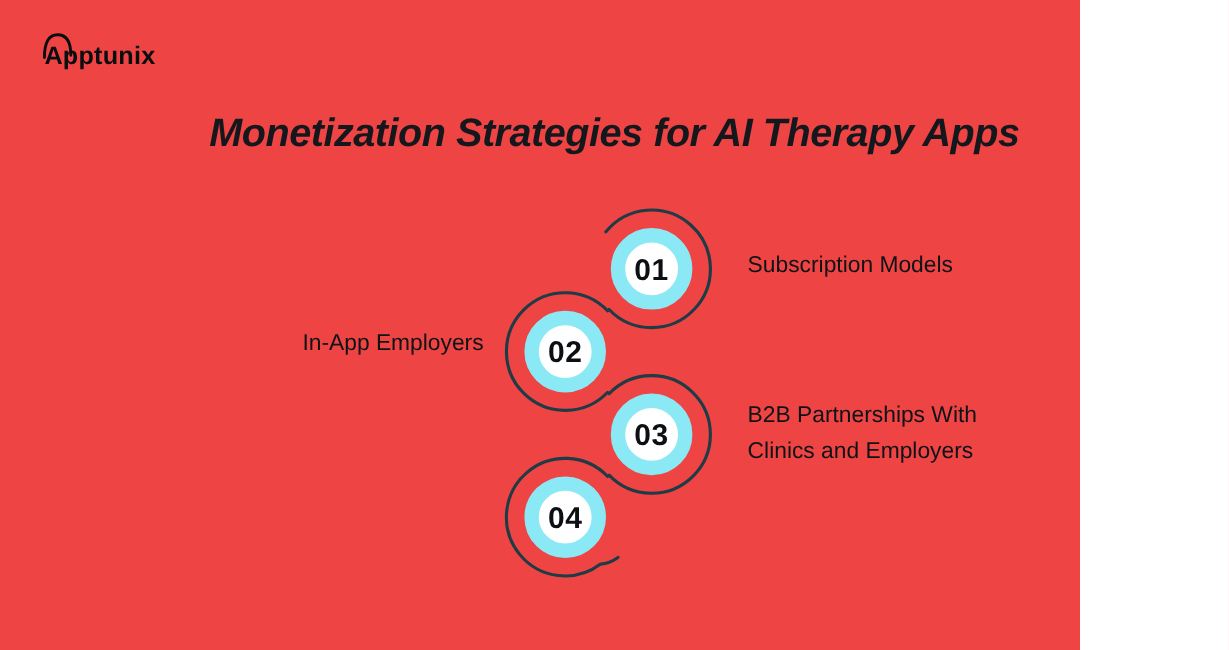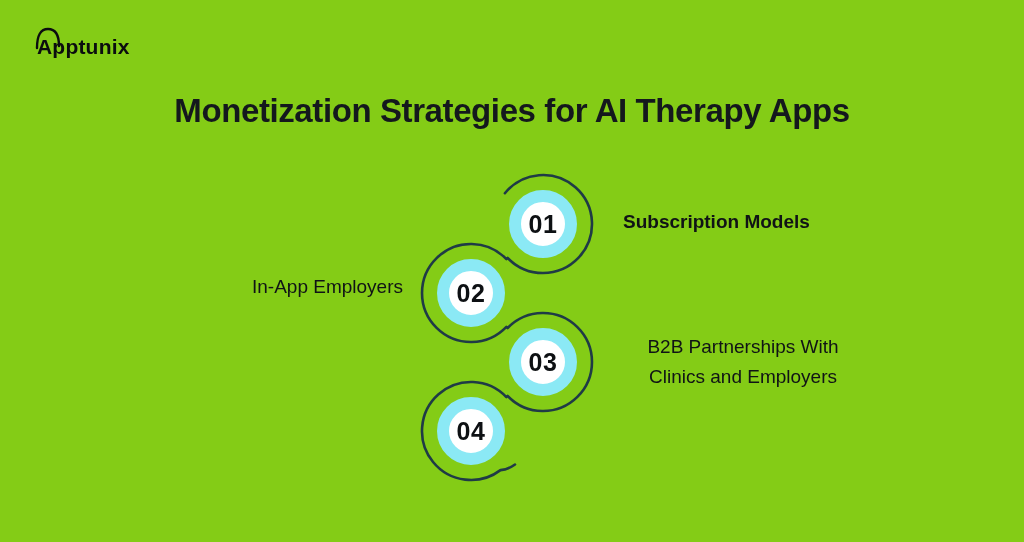"Apptunix" .canvas { background: #84cc16 -> #ef4444; width: 1024px -> 900px }
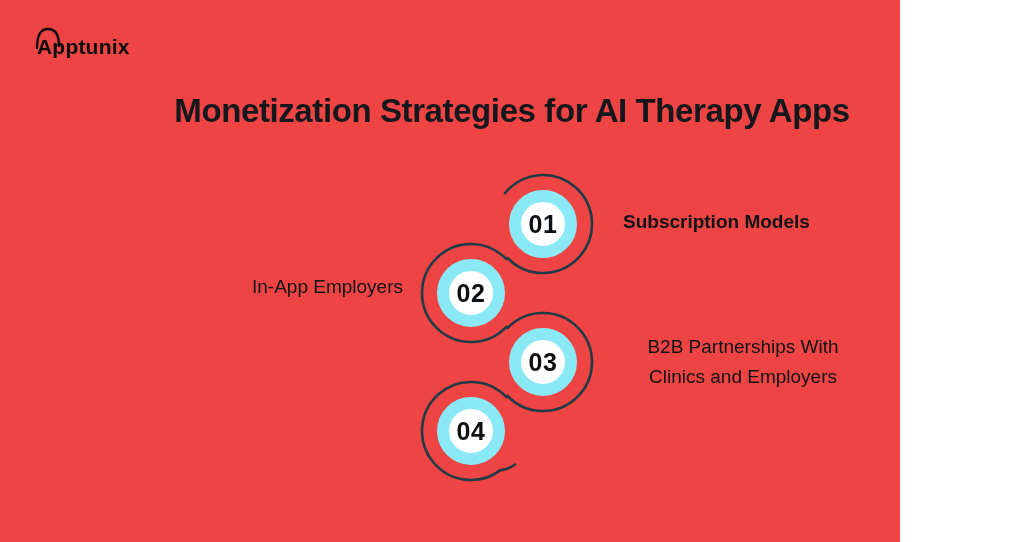"Monetization Strategies for AI Therapy" .page-title { font-style: none -> italic }
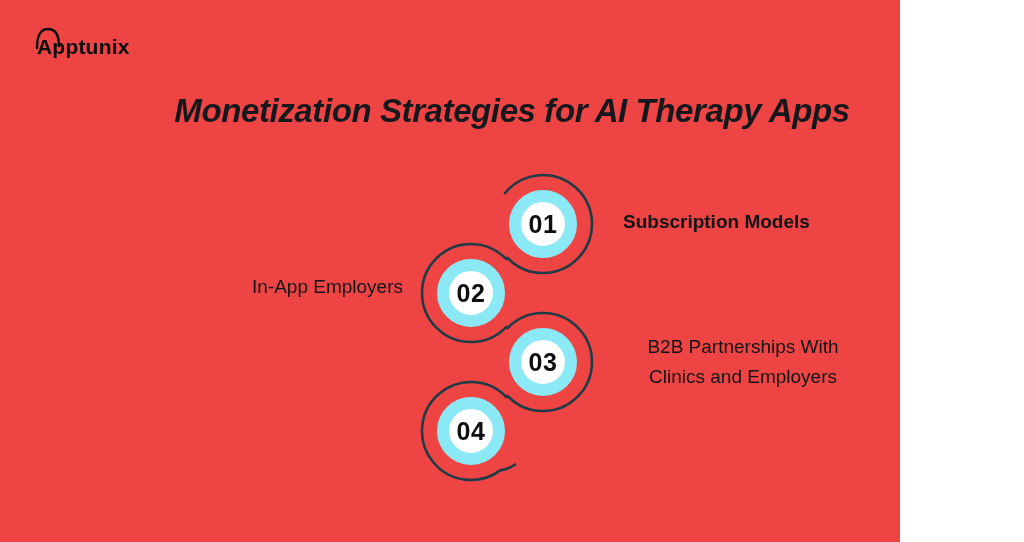"Subscription Models" .label-1 { font-weight: bold -> none }
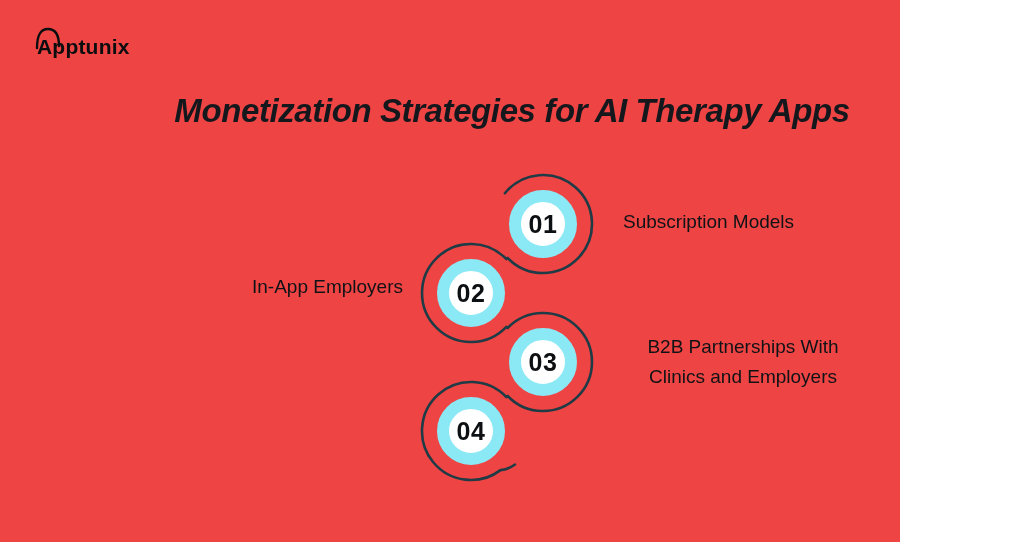"B2B Partnerships With Clinics and" .label-3 { text-align: center -> none }
